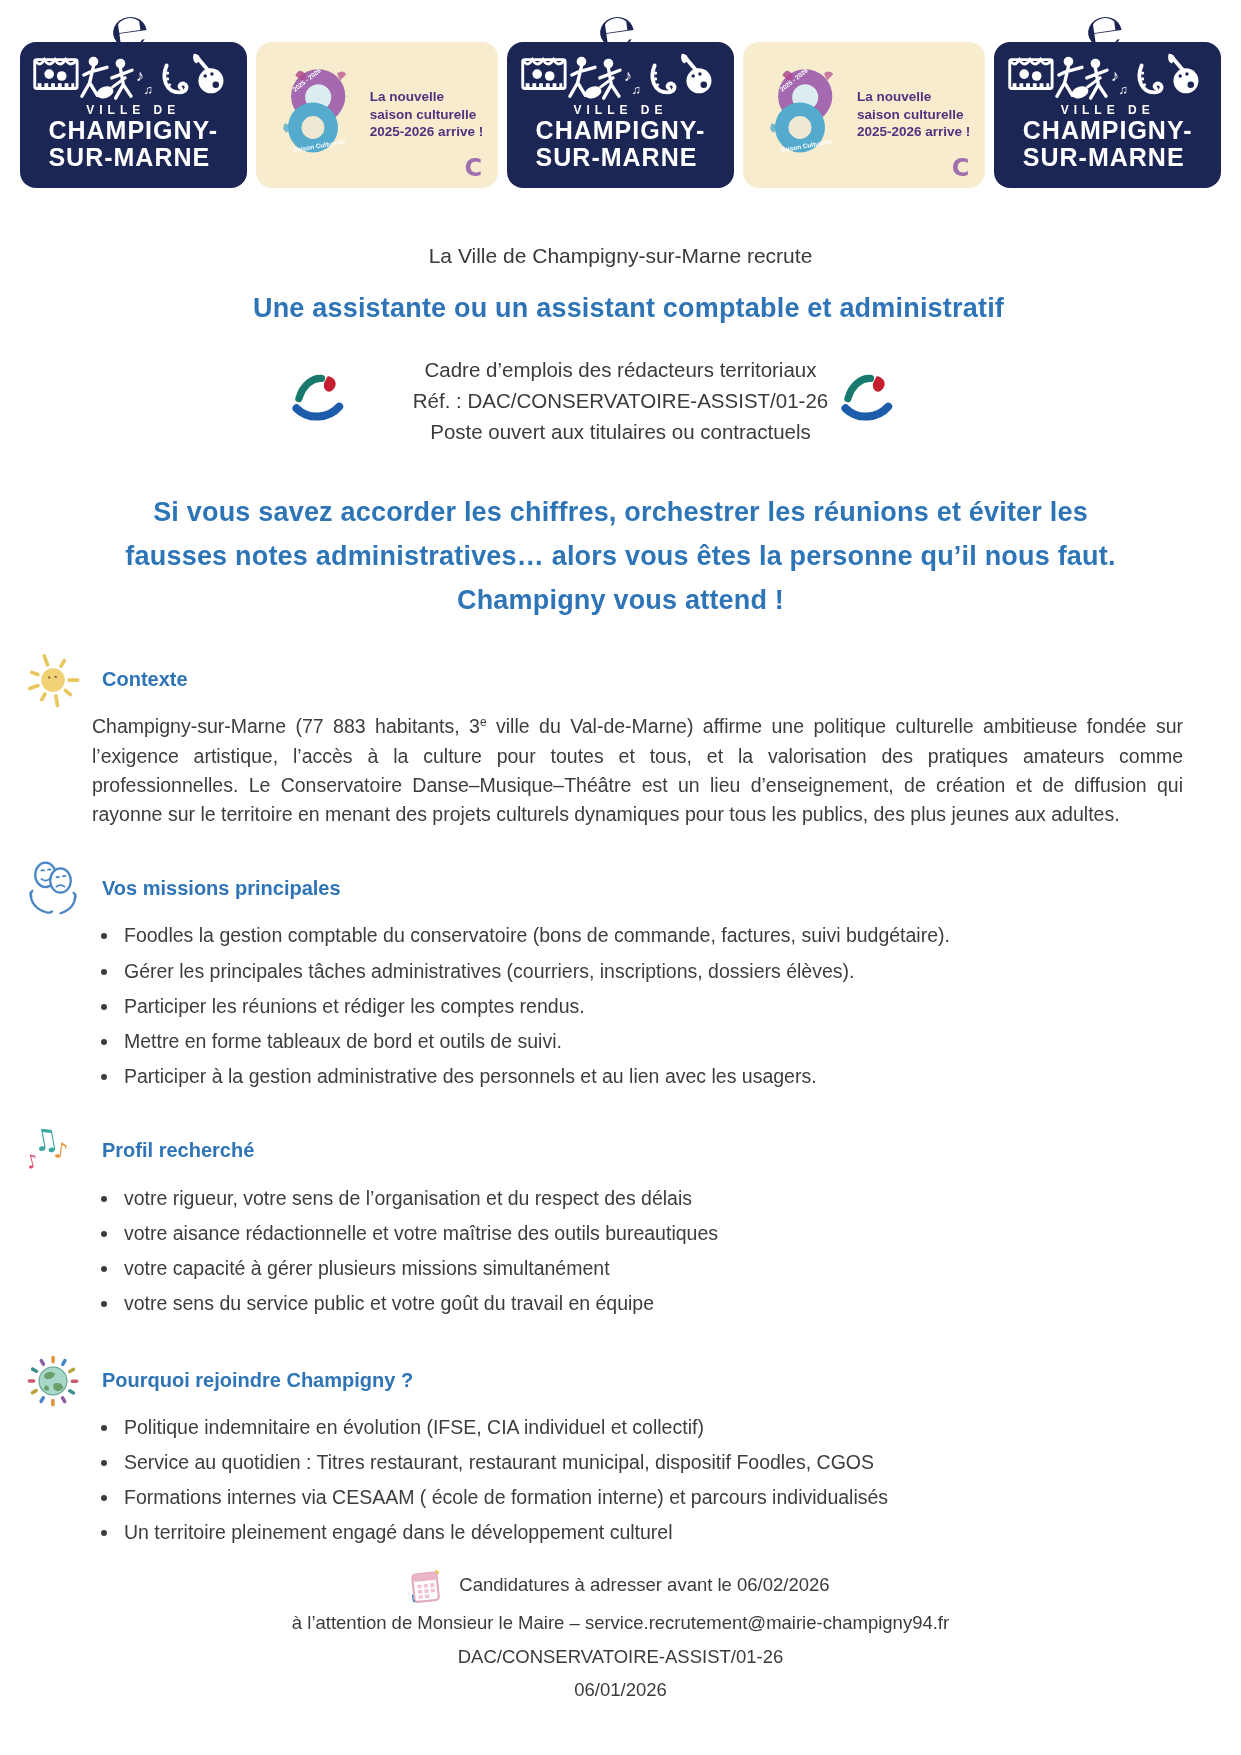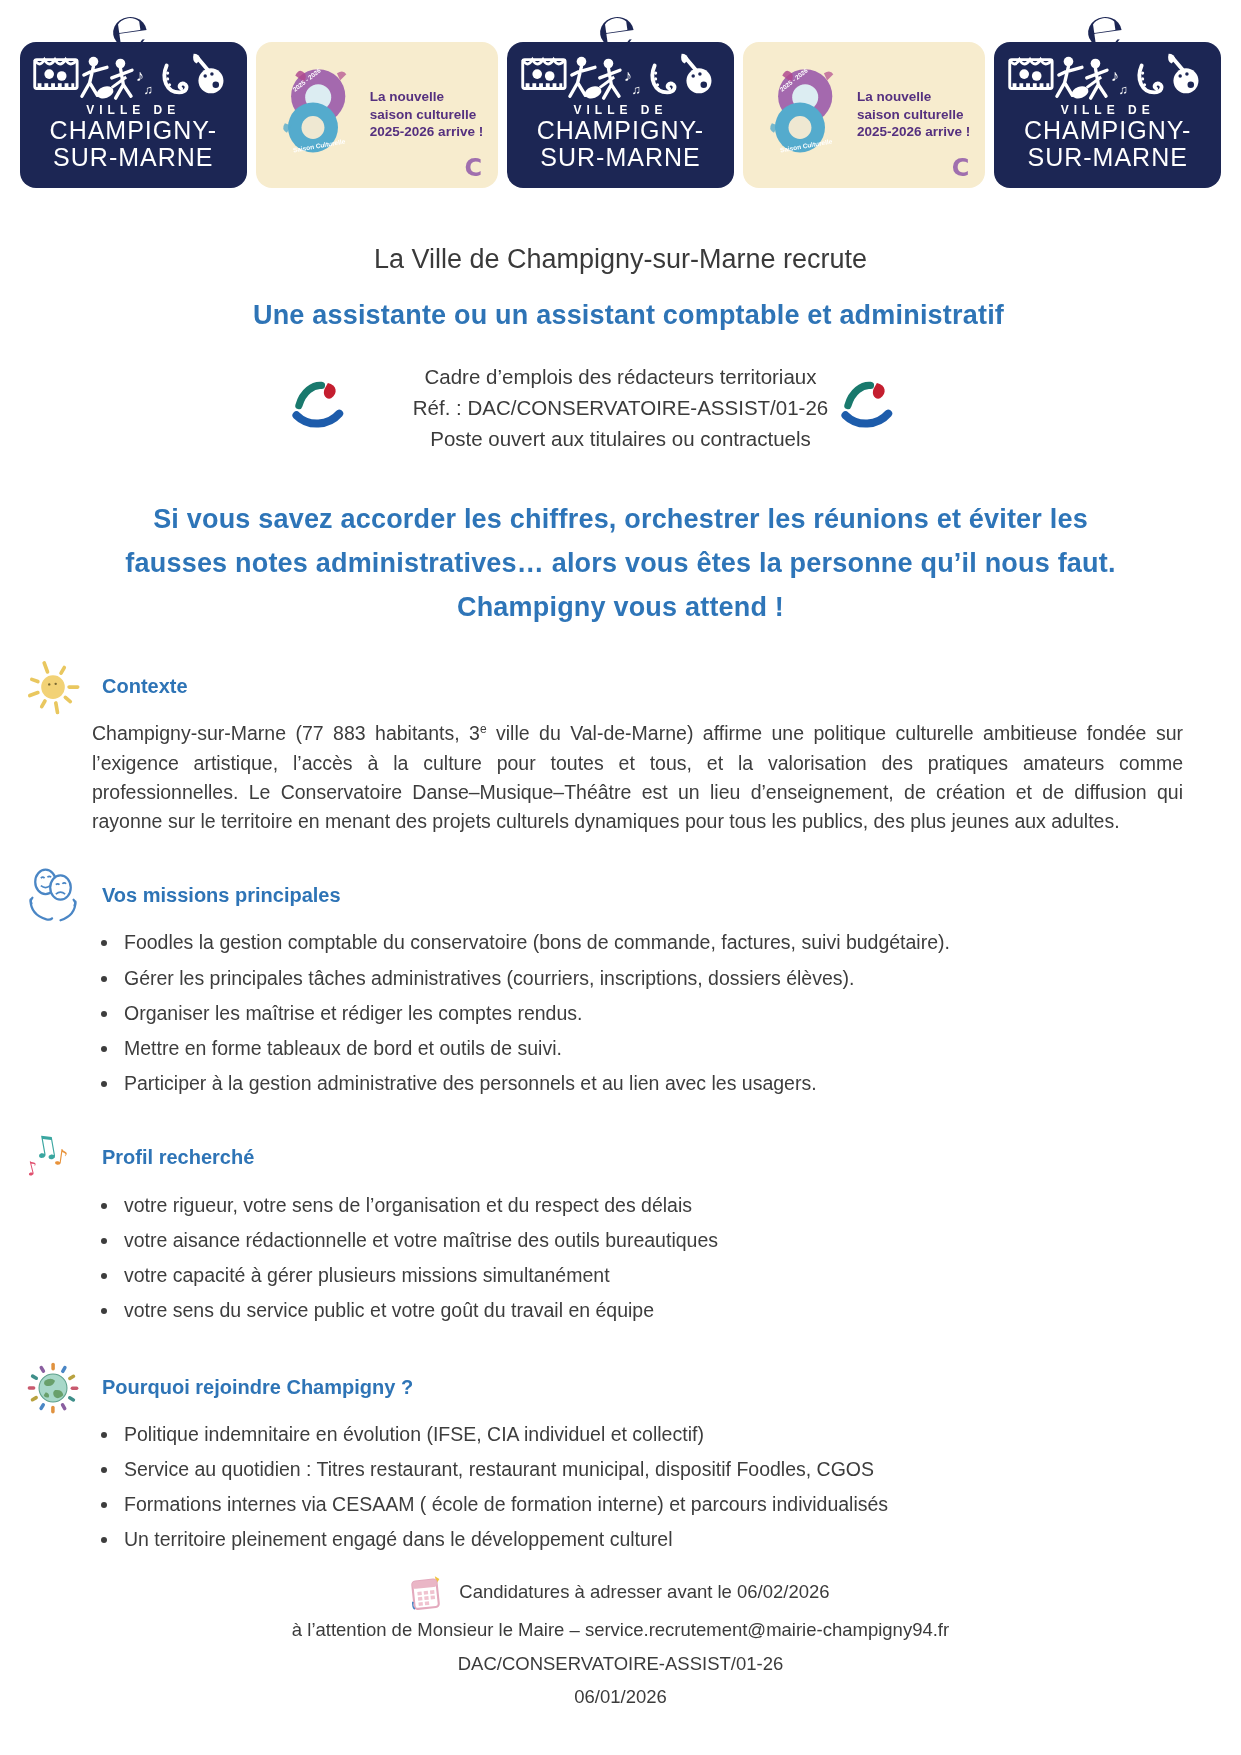"CHAMPIGNY-" .cityname { font-weight: 400 -> 700; text-align: center -> none }
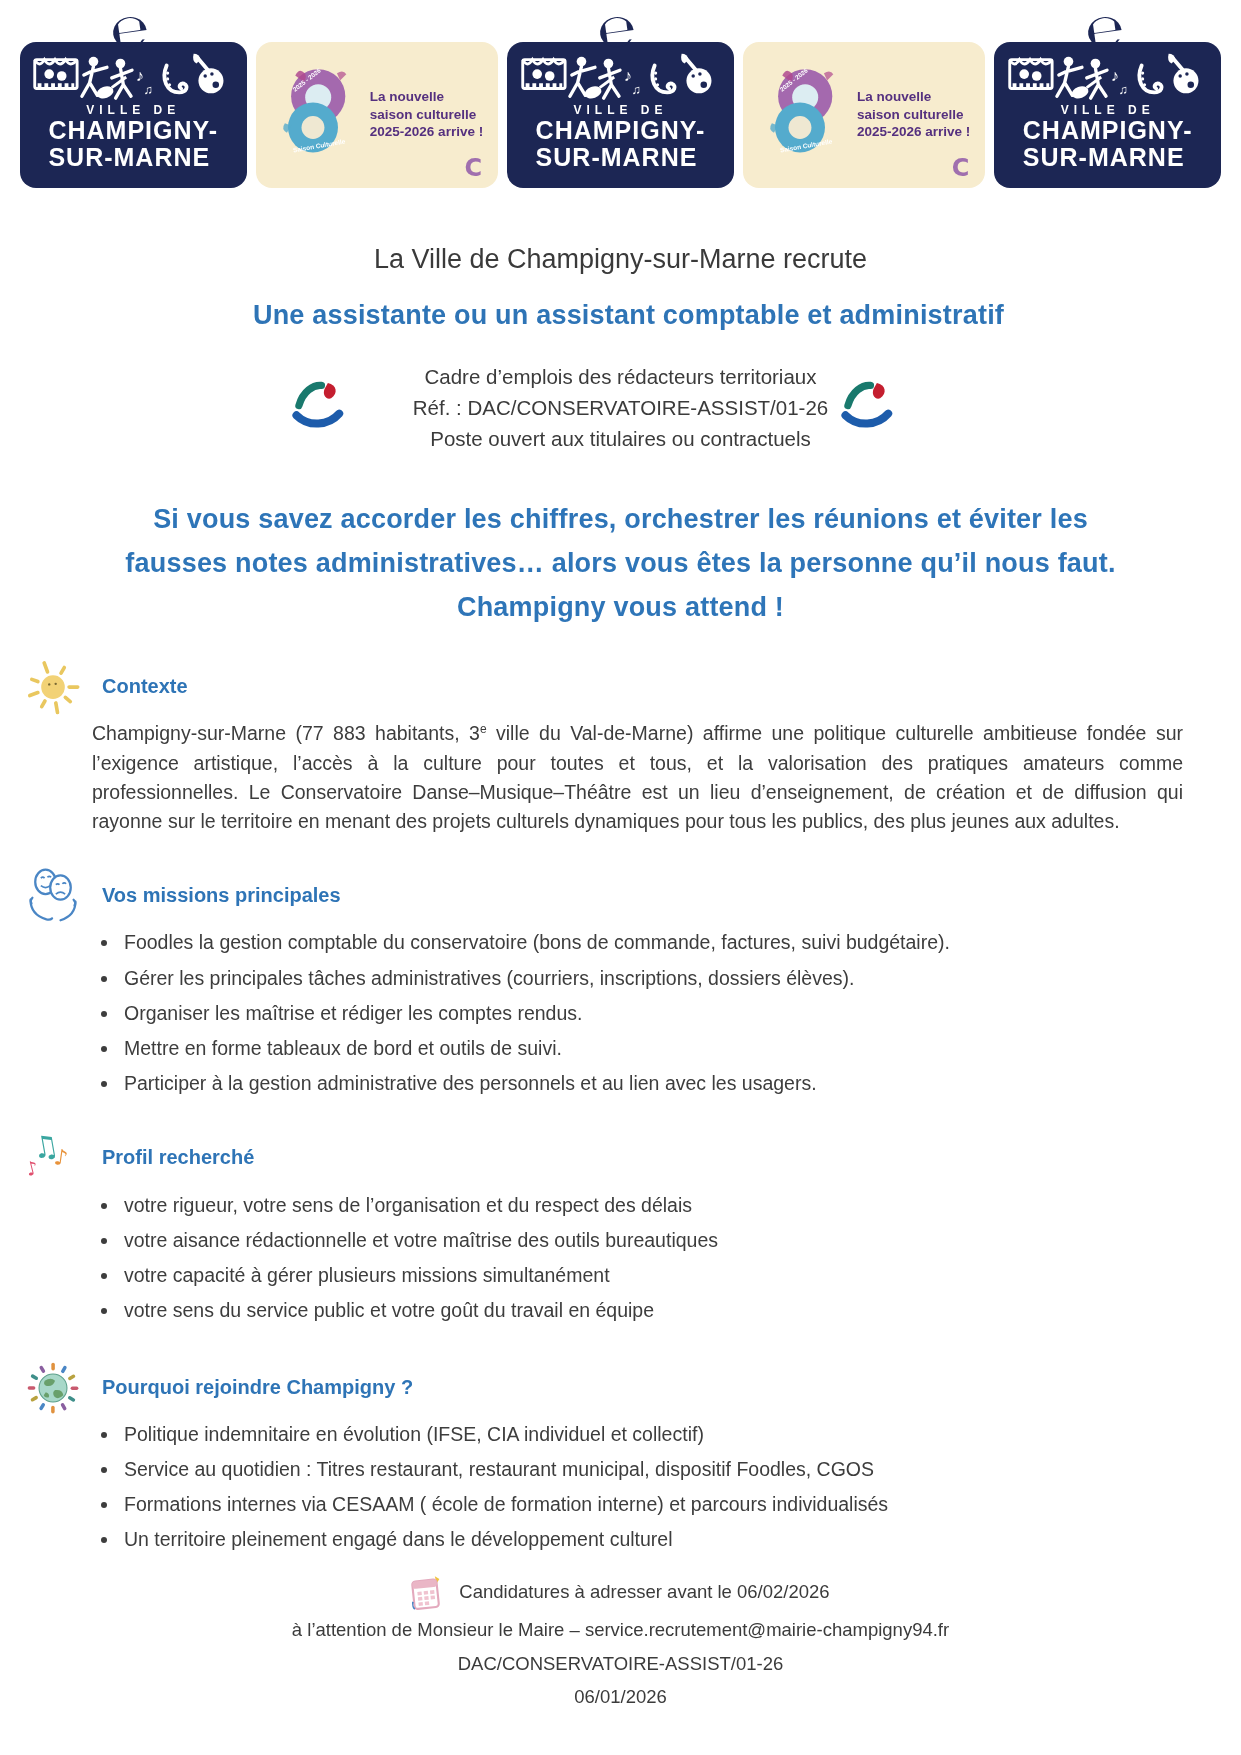"La Ville de Champigny-sur-Marne recrute" .intro { font-size: 27px -> 21px }
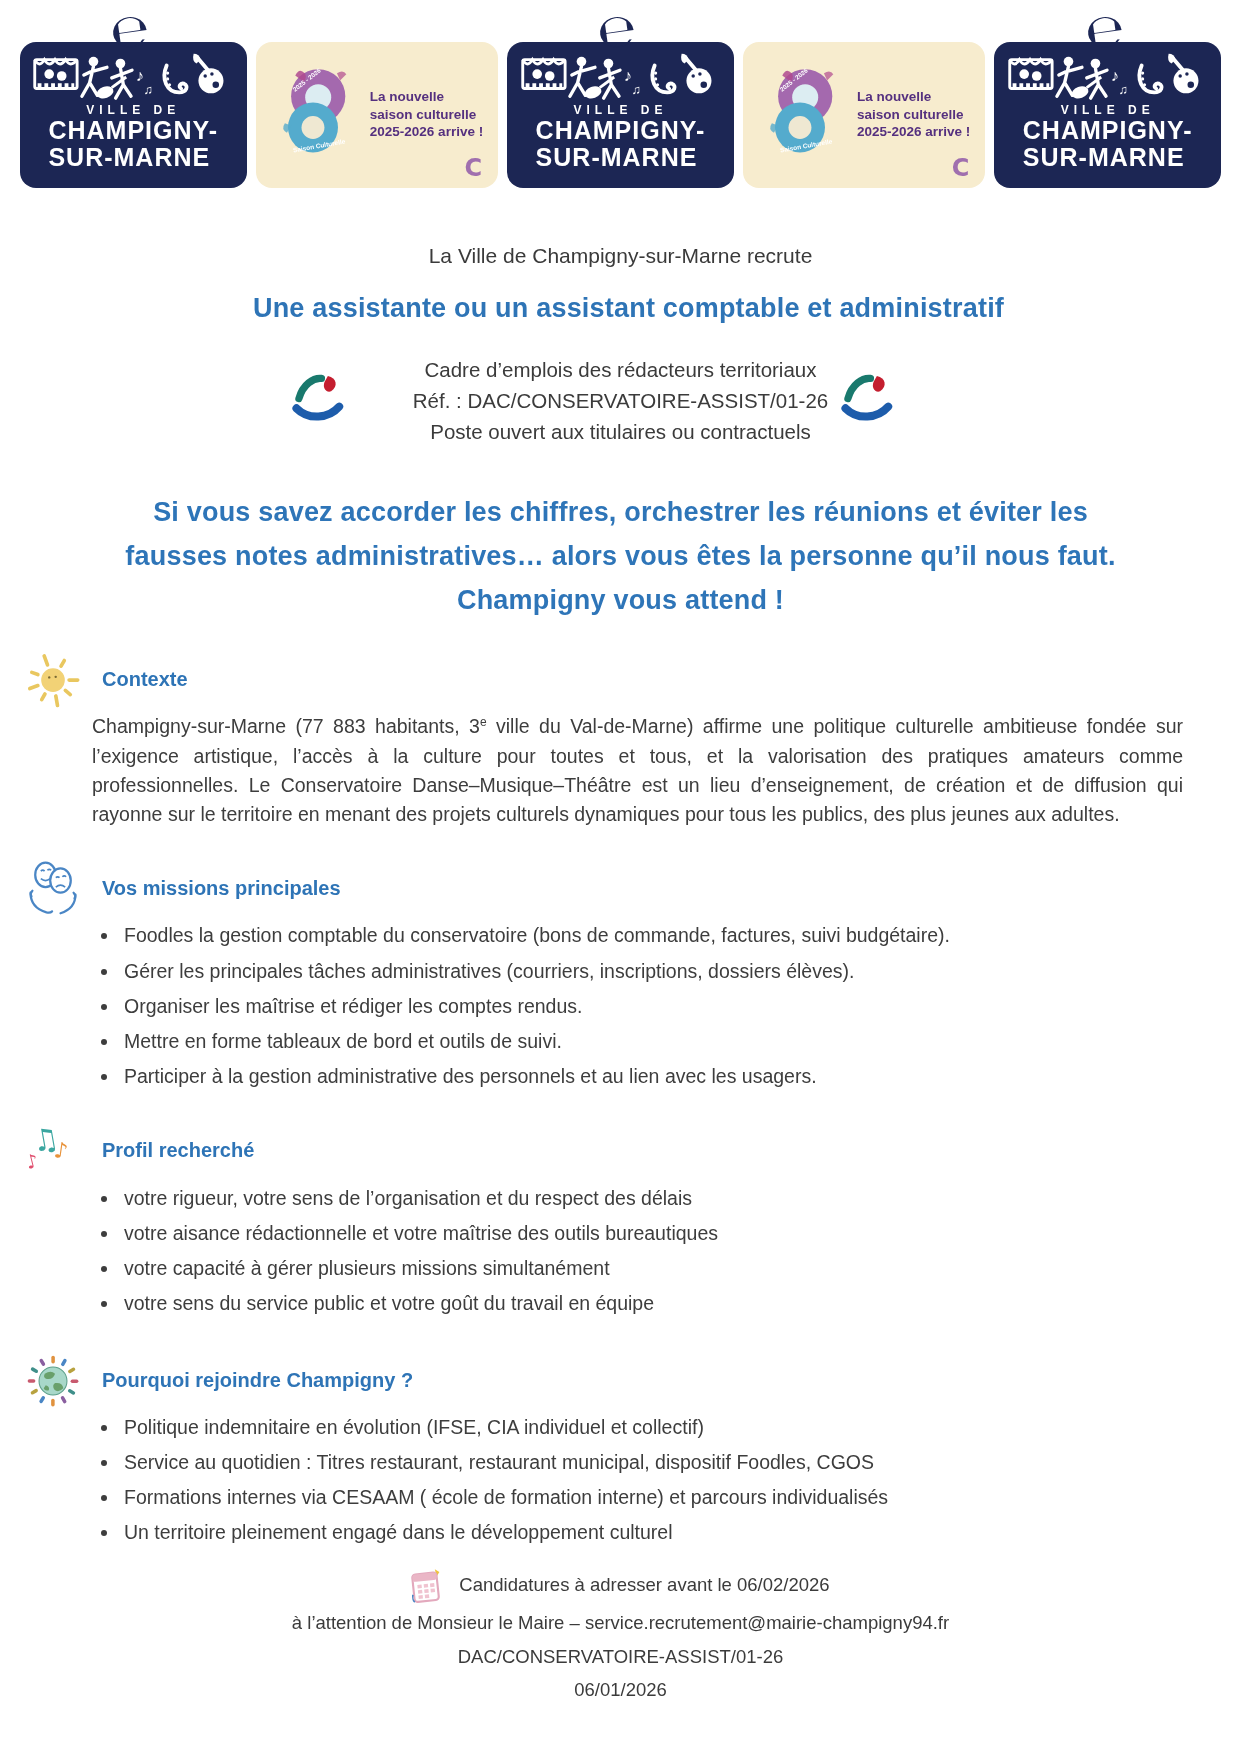"Organiser les maîtrise et rédiger" li { text: Organiser les maîtrise -> Participer les réunions }
